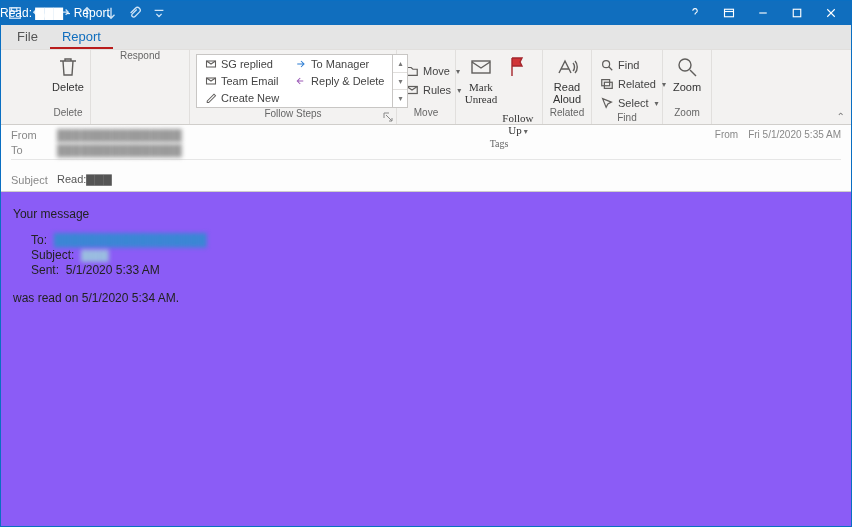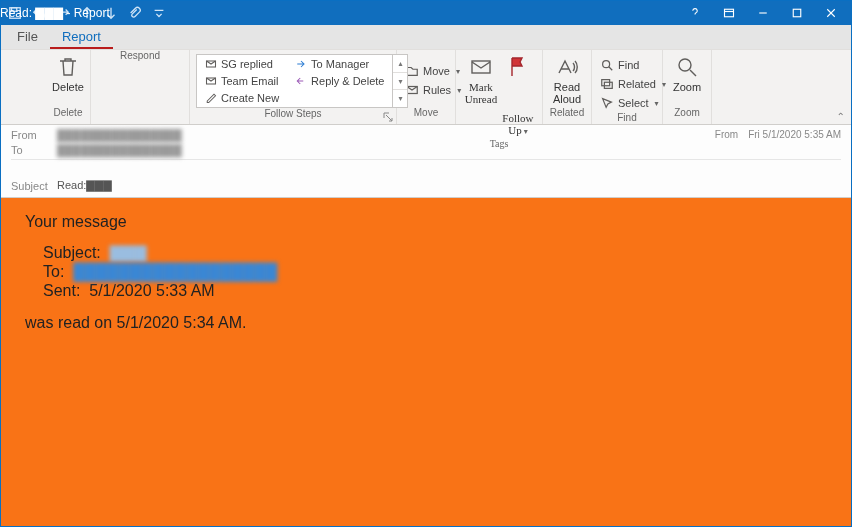"Subject" .subjectrow { padding-top: 18px -> 12px }
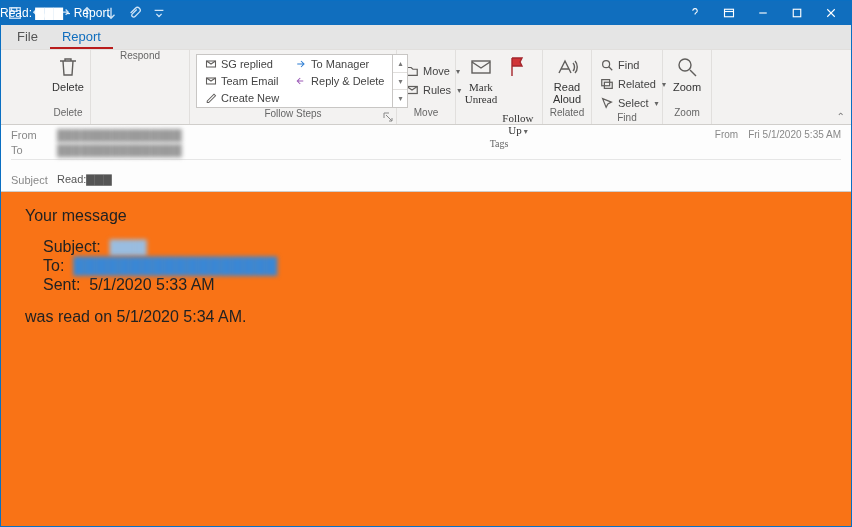"Your message" .msg-body { background: #f97316 -> #8b5cf6; font-size: 16px -> 12px; padding: 14px 24px -> 14px 12px }
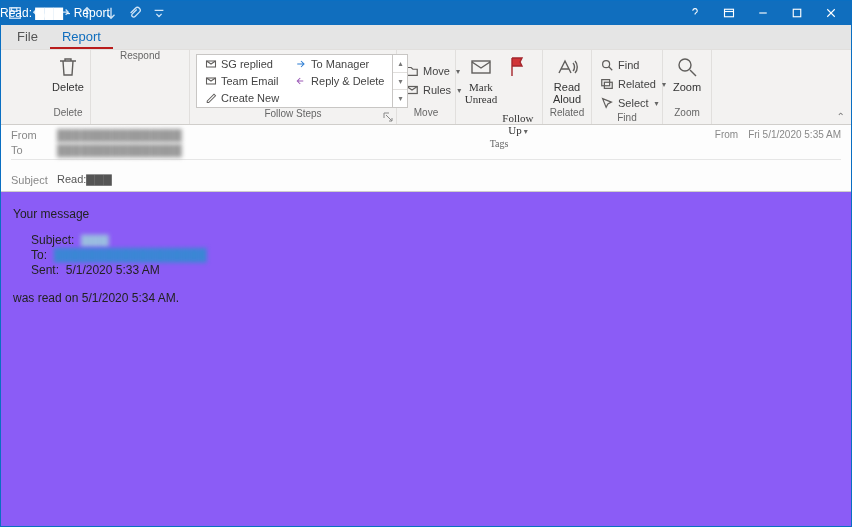"Subject:" div.rowline { order: before "To:" -> after "To:" }
